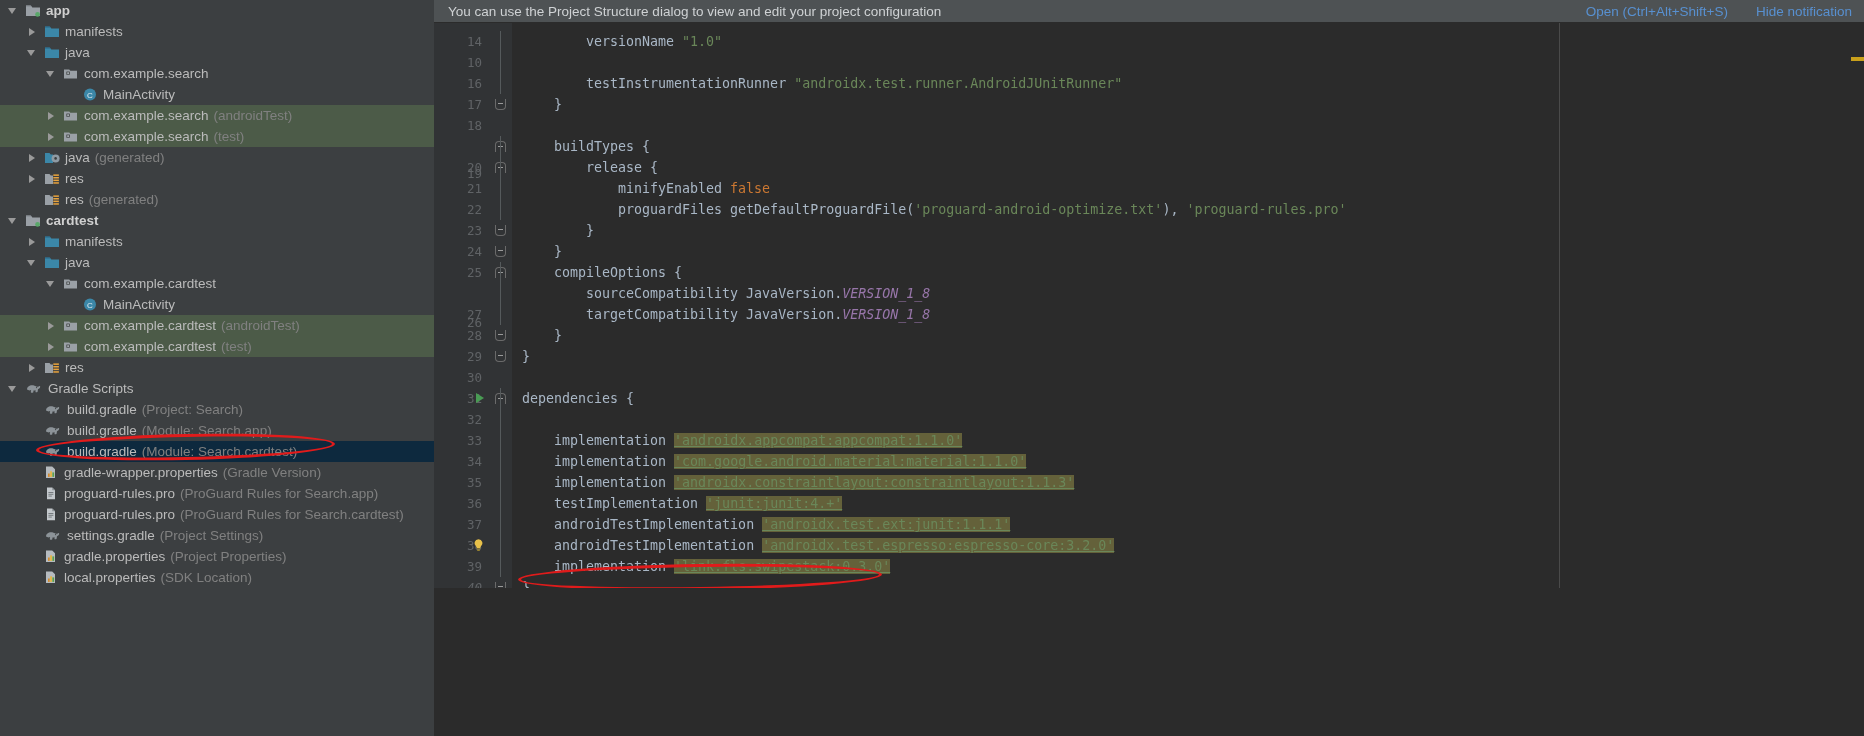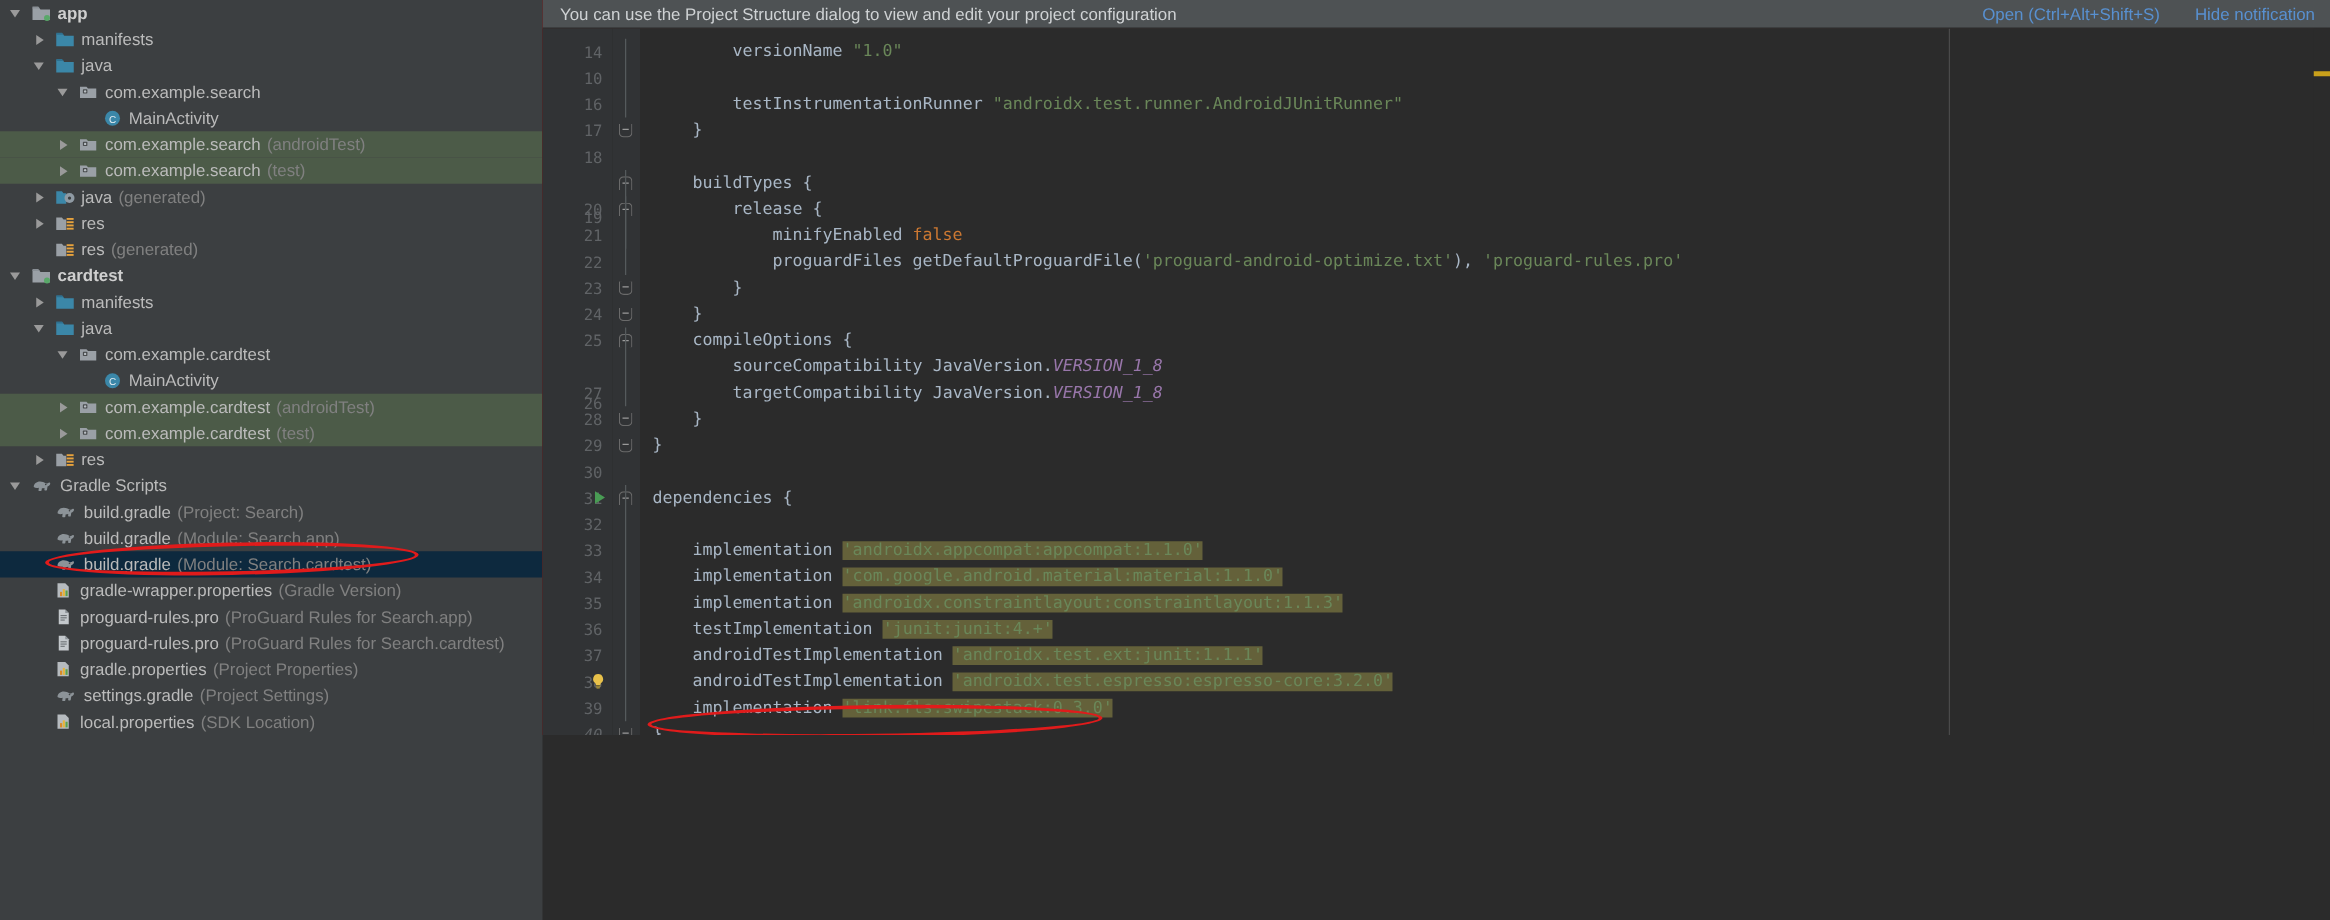"'androidx.appcompat:appcompat:1.1.0'" .sh { text-decoration: none -> underline }
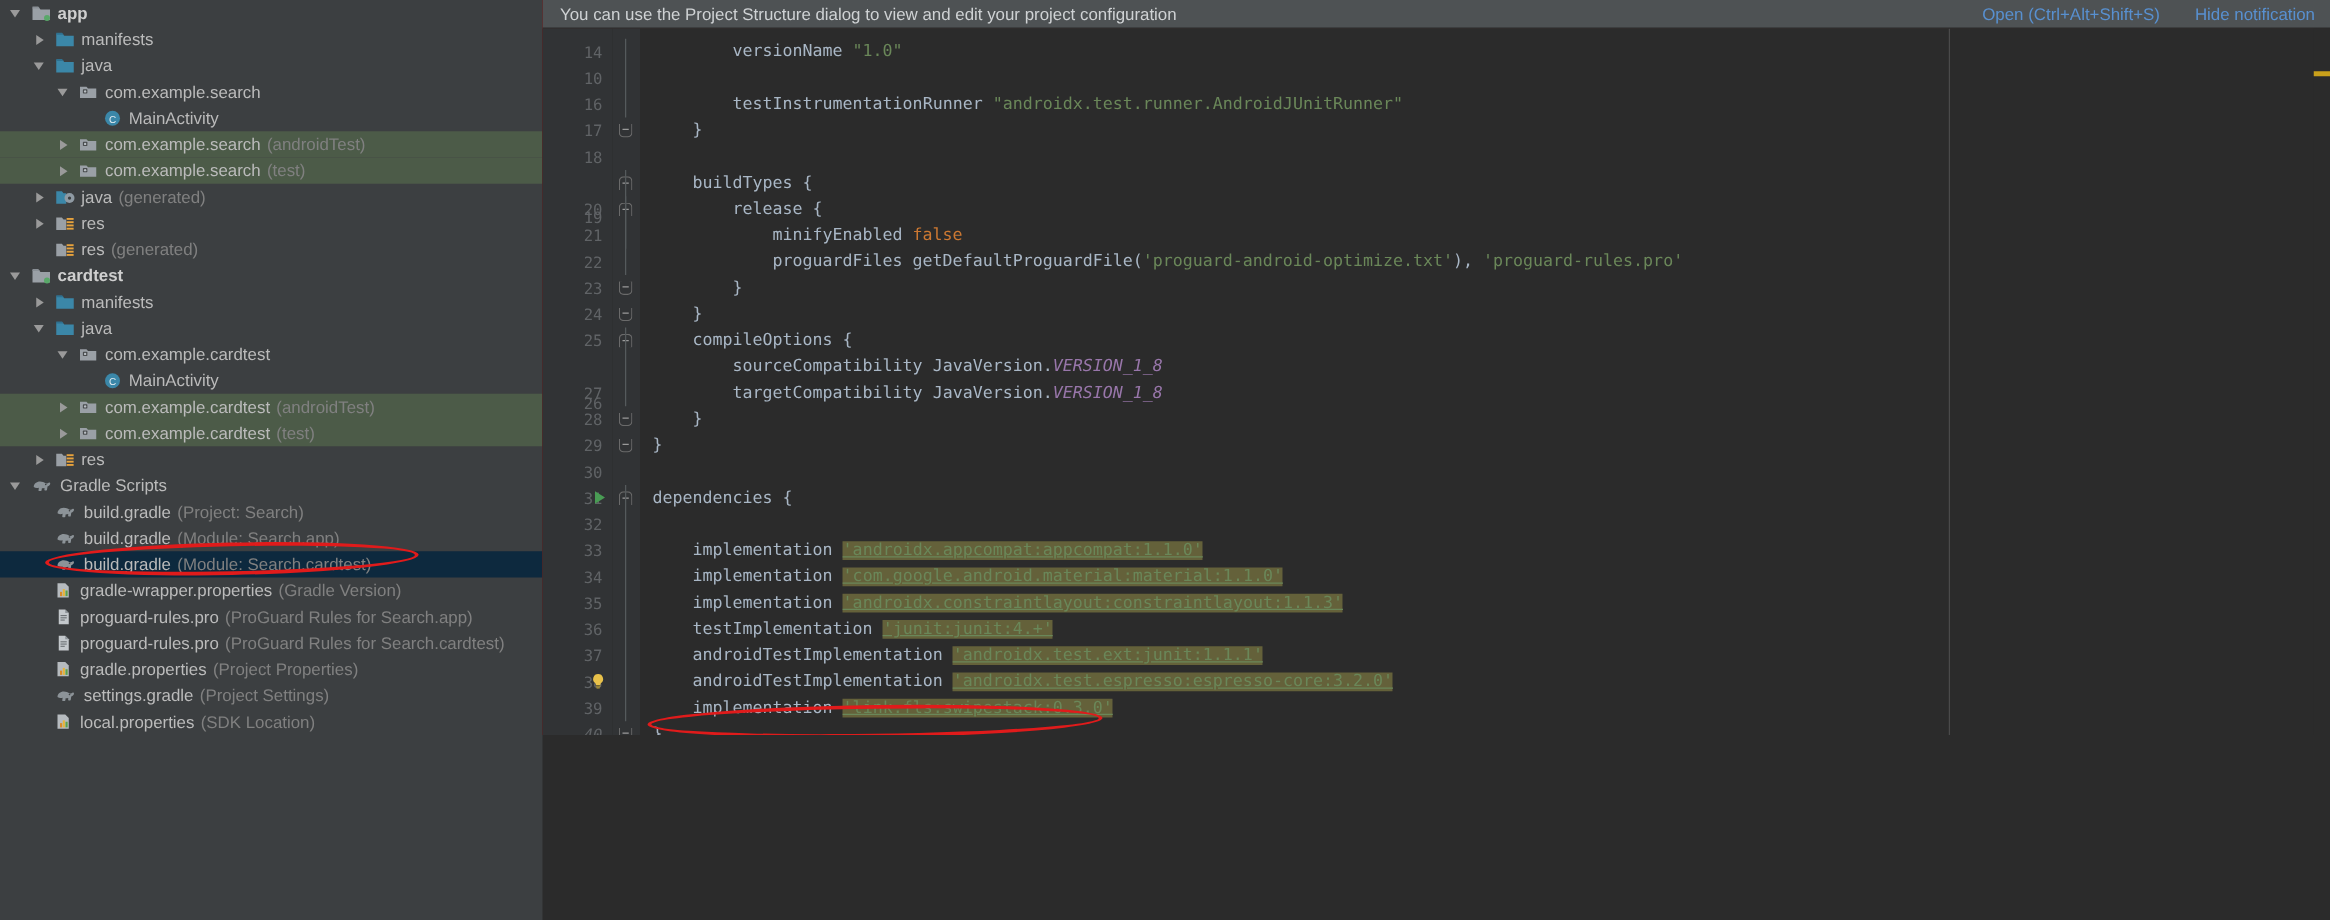"gradle.properties" div.tree-row { order: before "settings.gradle" -> after "settings.gradle" }
